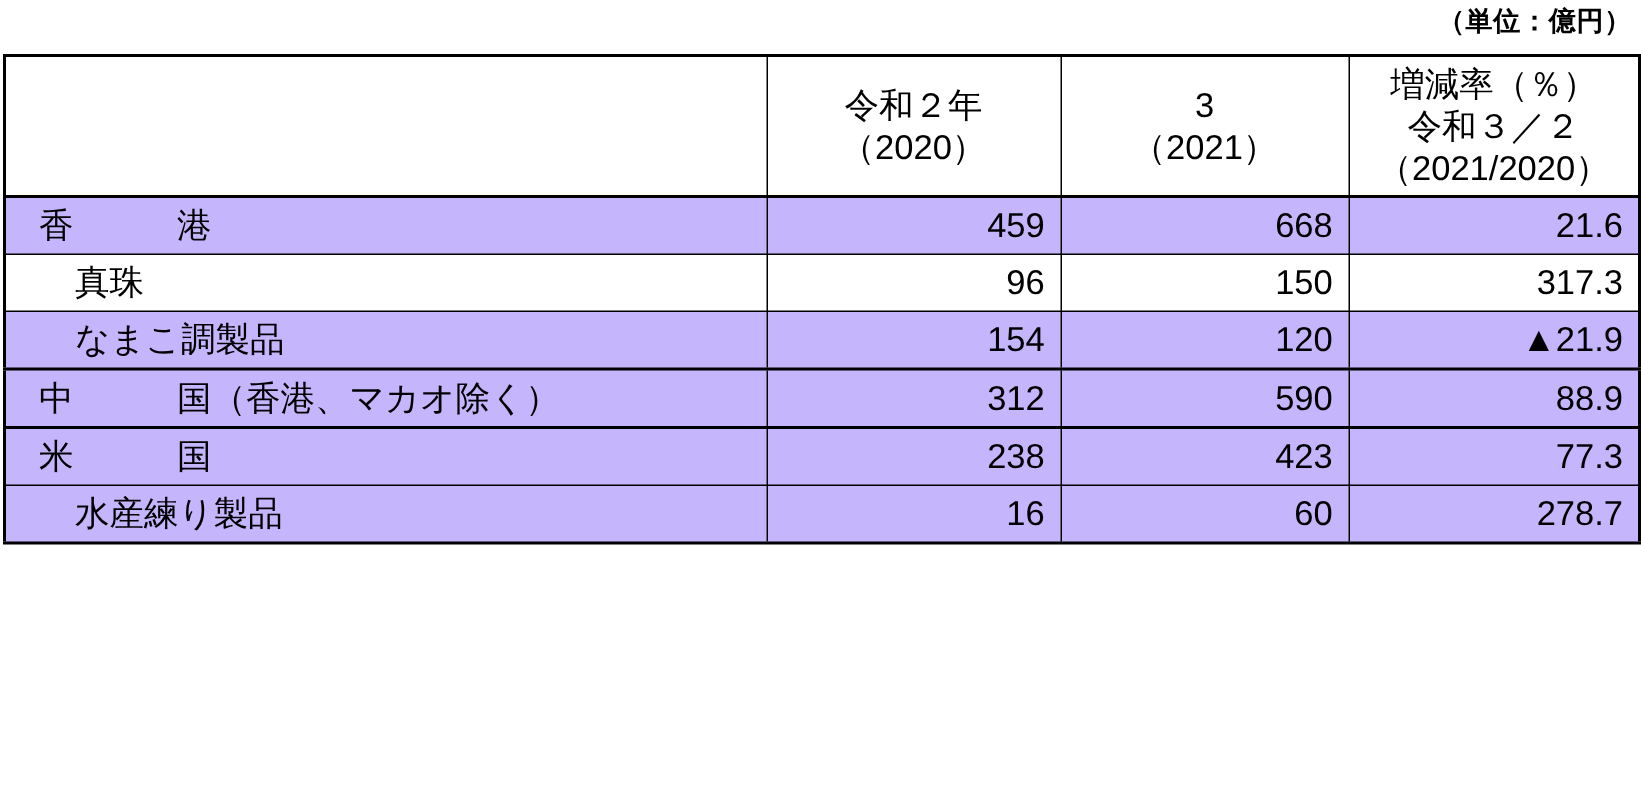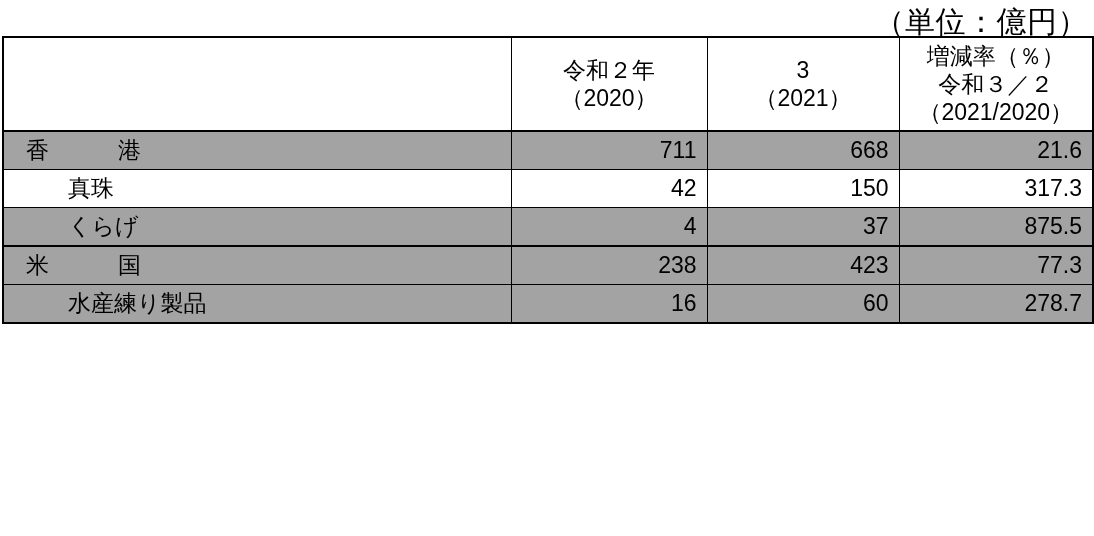"（単位：億円）" .unit-note { font-size: 30px -> 18px; font-weight: none -> bold }
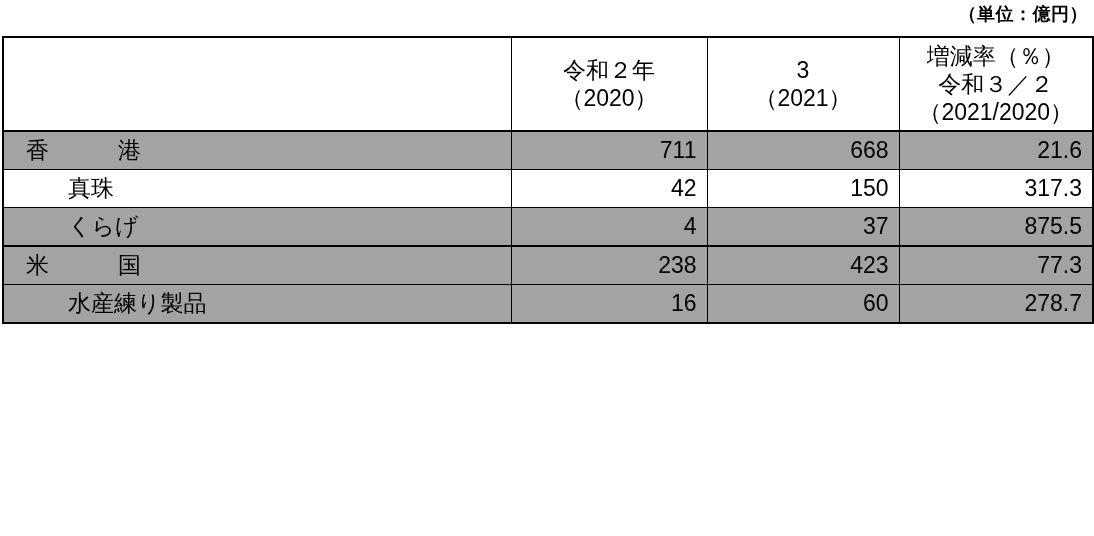"香 港" tr.shaded td { background: #a3a3a3 -> #c4b5fd }
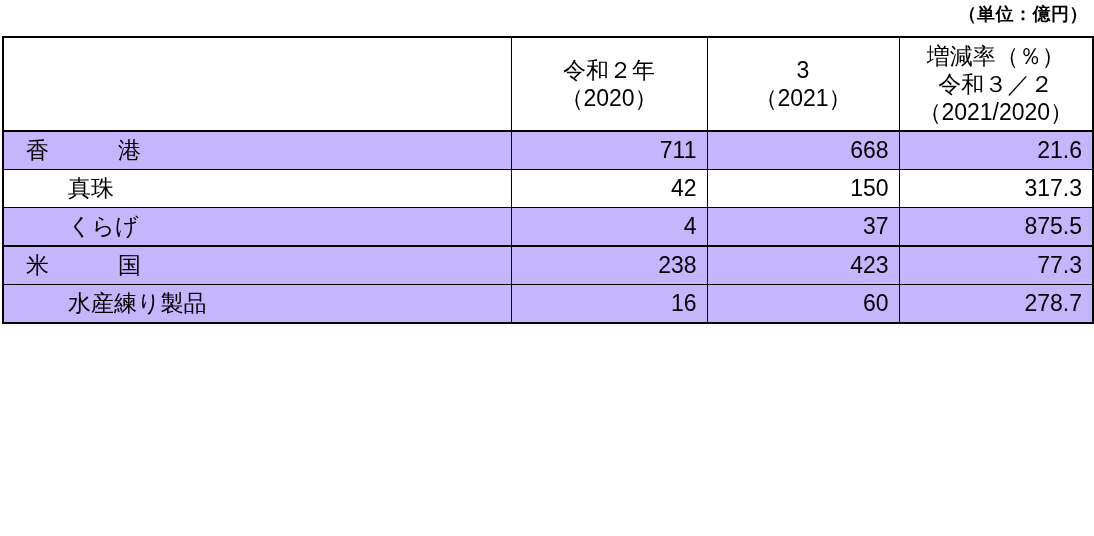"711" td.num { text: 711 -> 459 }
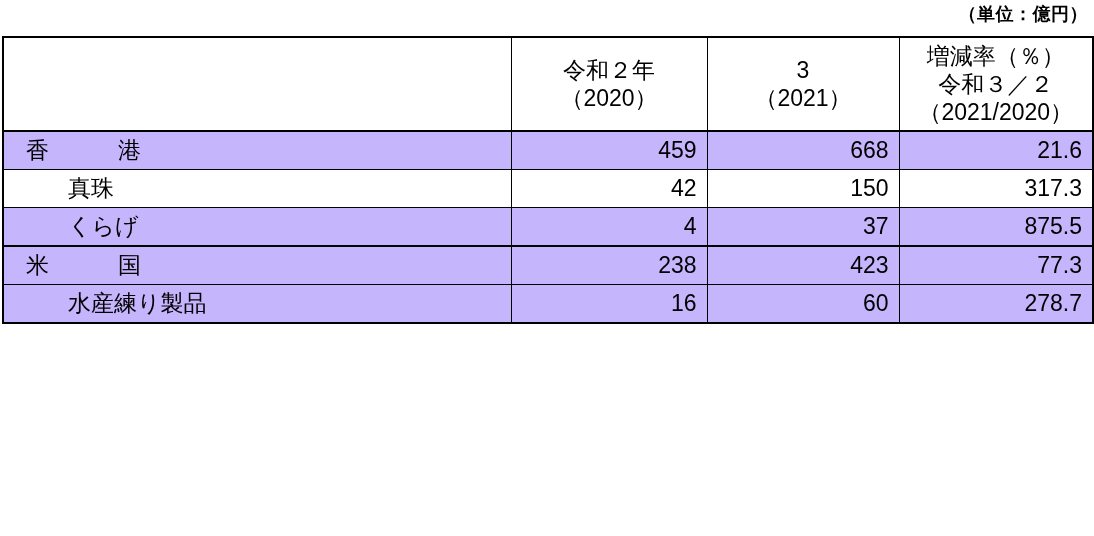"真珠" tbody td.name.item { padding-left: 64px -> 46px }
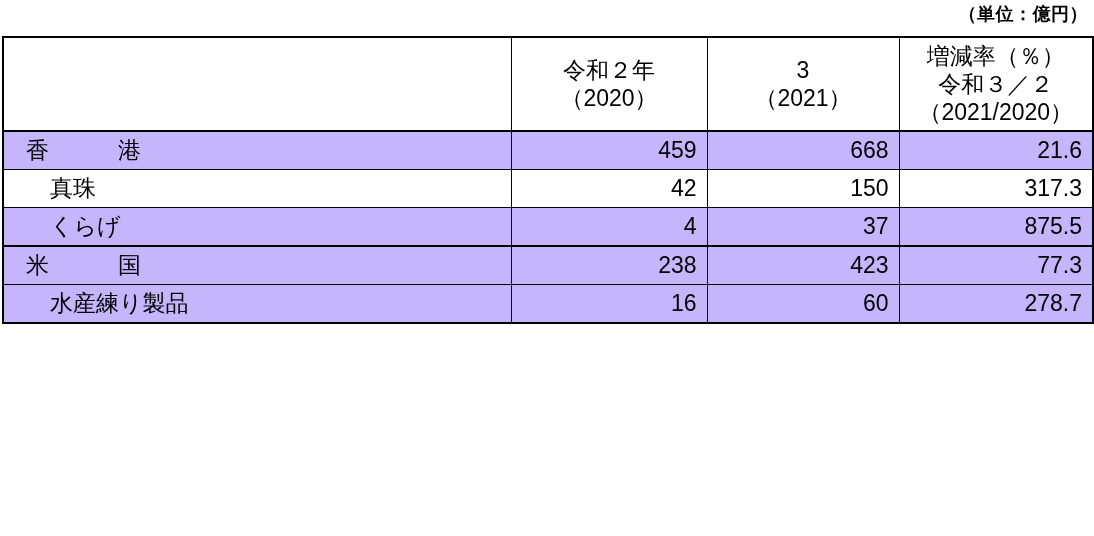"42" td.num { text: 42 -> 96 }
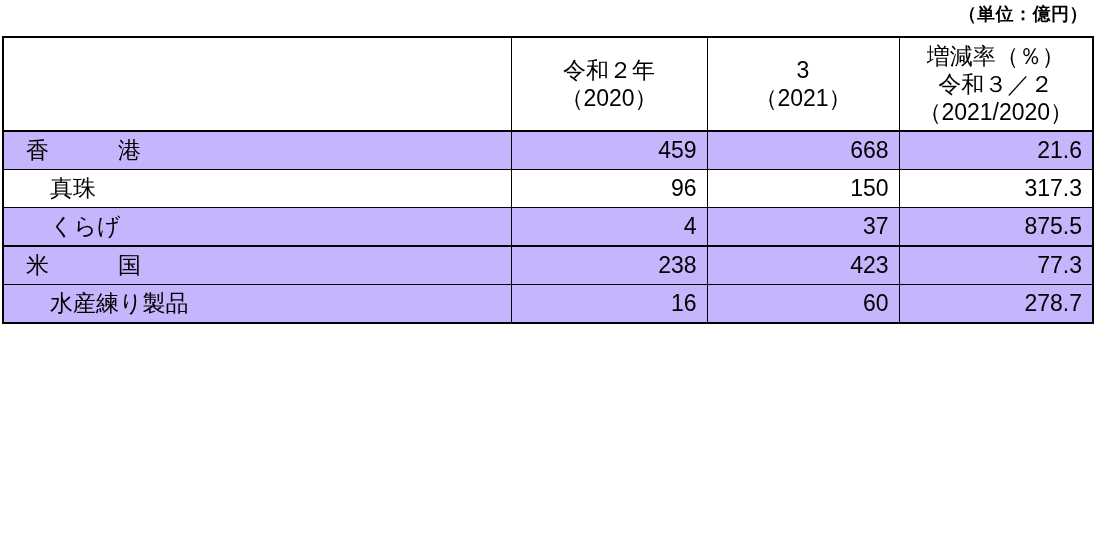"なまこ調製品" tr.shaded { html: none -> <tr> <td>なまこ調製品</td> <td>154</td> <td>120</td> <td>▲21.9</td> </tr> }
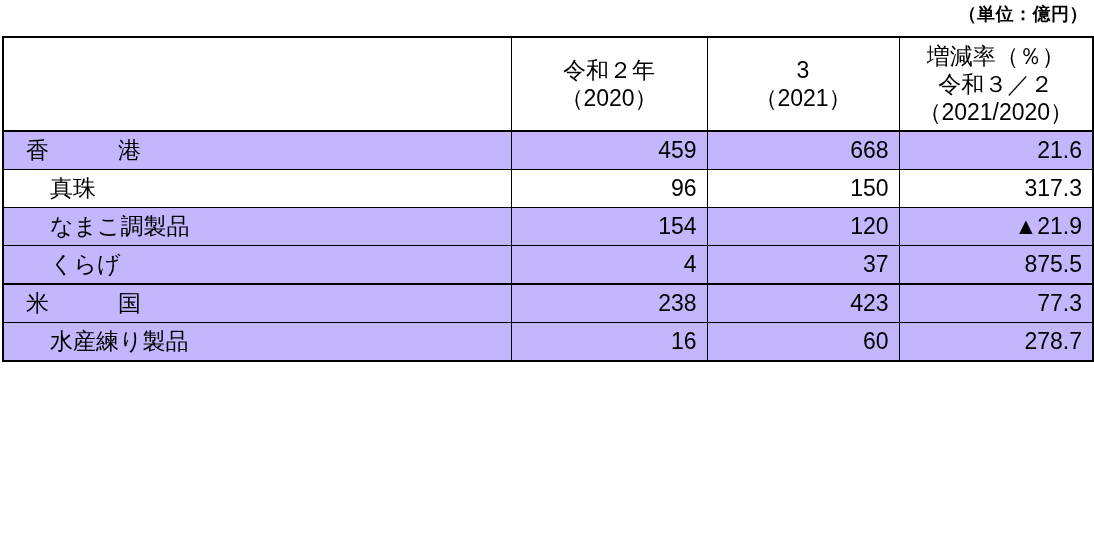"中 国（香港、マカオ除く）" tr.shaded { html: none -> <tr> <td>中 国（香港、マカオ除く）</td> <td>312</td> <td>590</td> <td>88.9</td> </tr> }
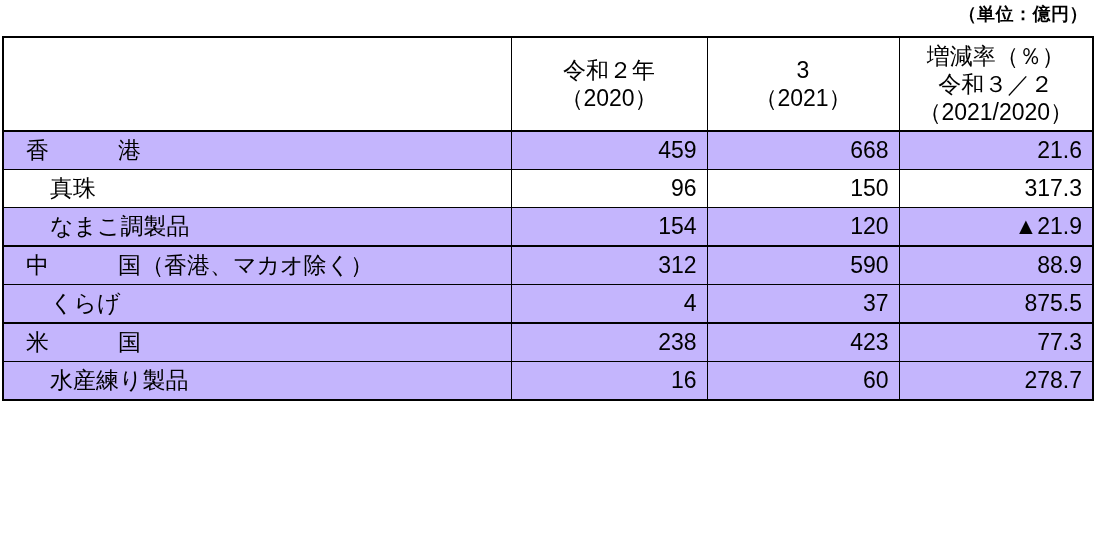"くらげ" tr.shaded { html: <tr> <td>くらげ</td> <td>4</td> <td>37</td> <td>875.5</td> </tr> -> none }
